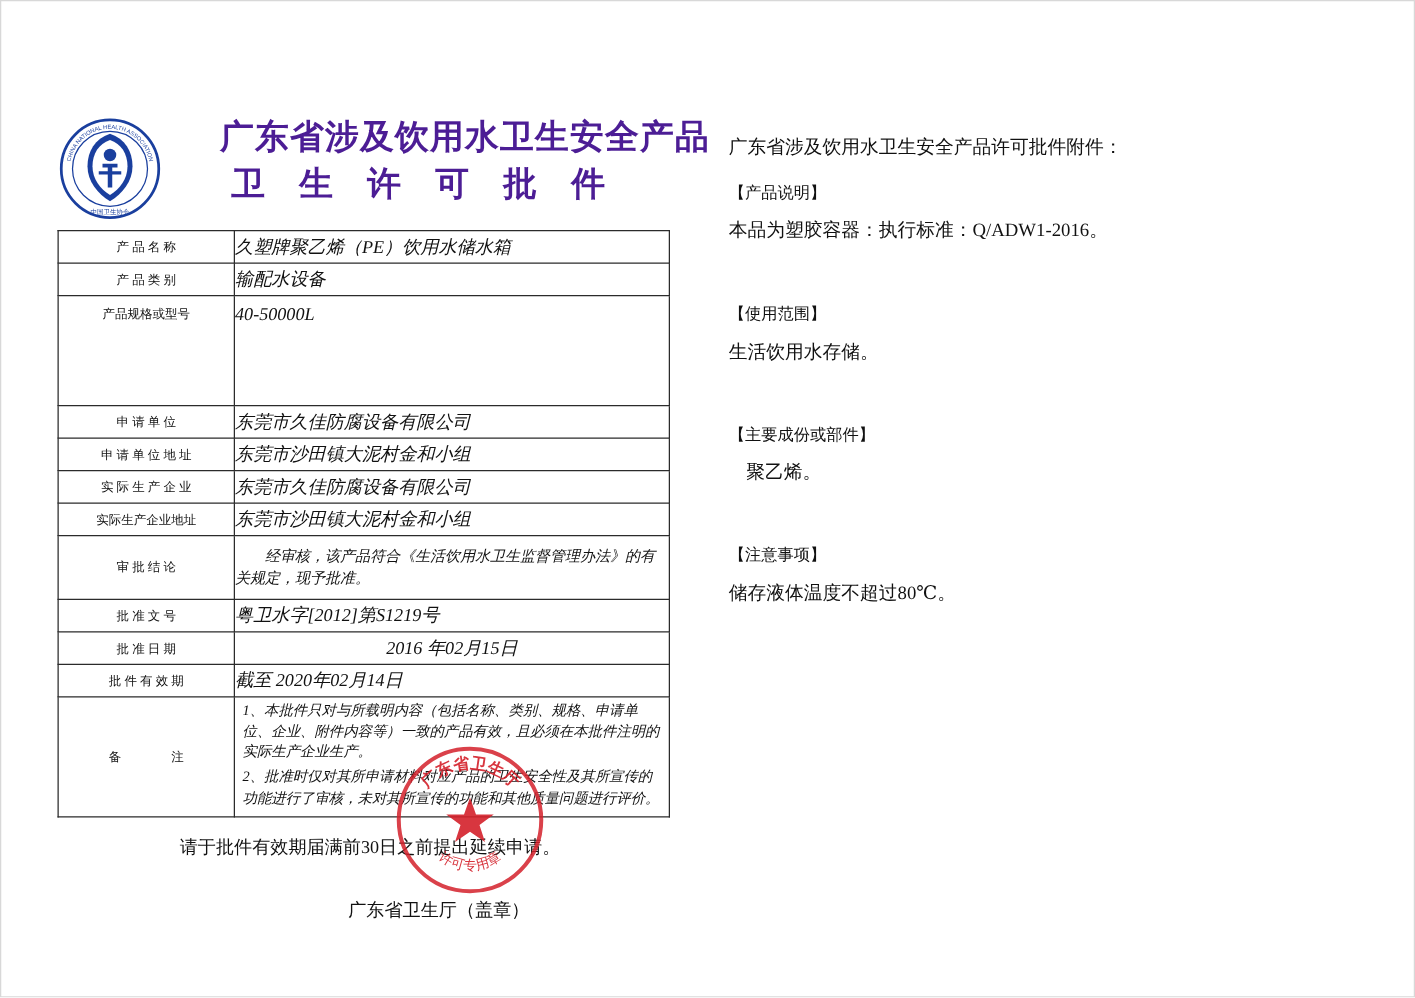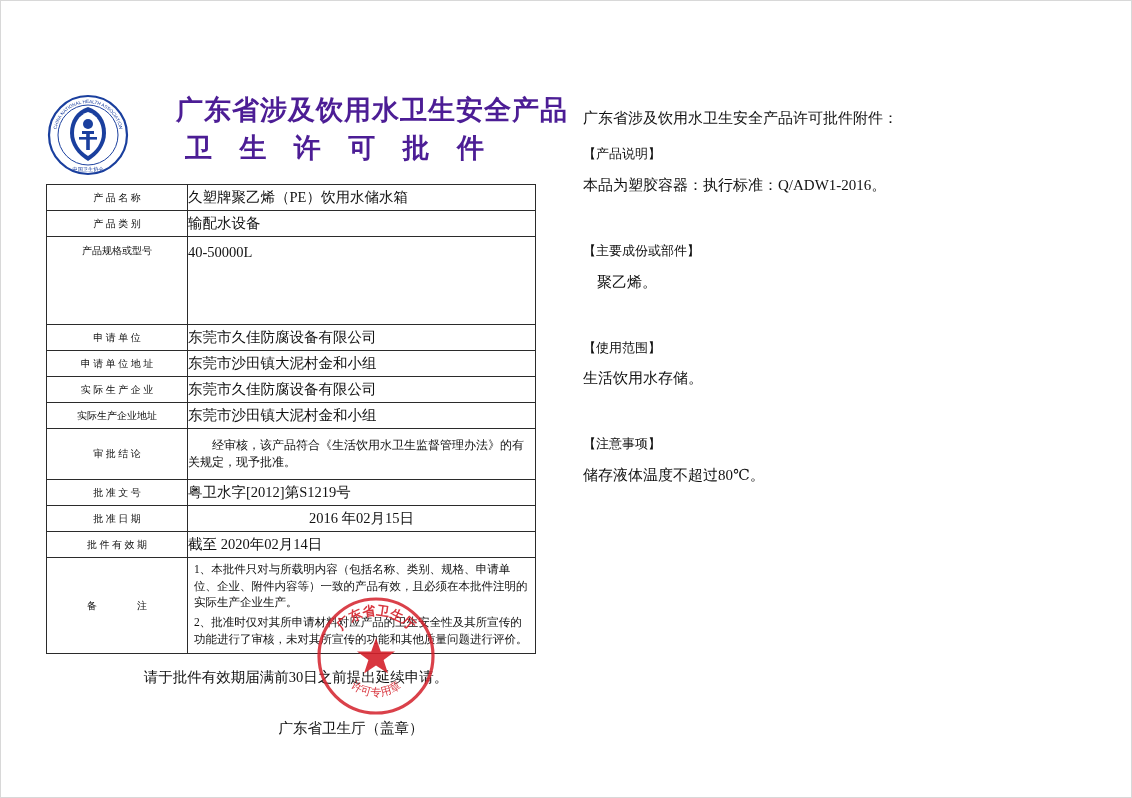"久塑牌聚乙烯（PE）饮用水储水箱" td.val { font-style: none -> italic }
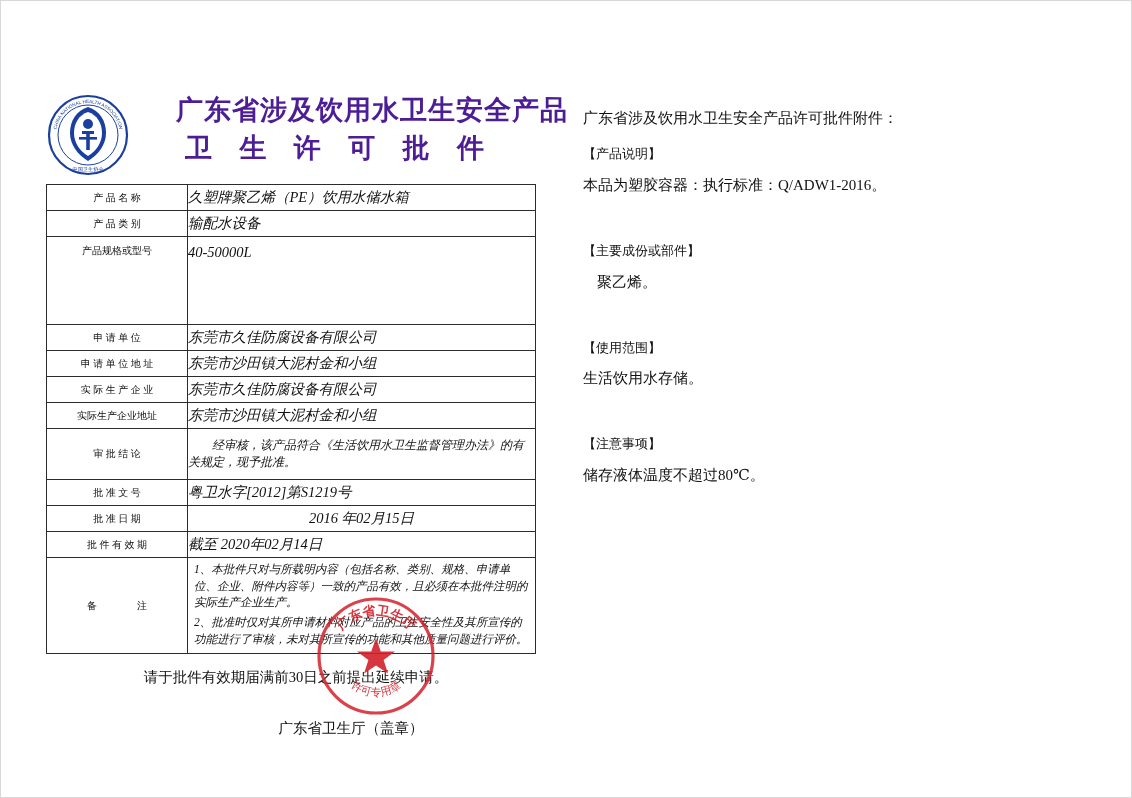"【主要成份或部件】" div.sect { order: before "【使用范围】" -> after "【使用范围】" }
